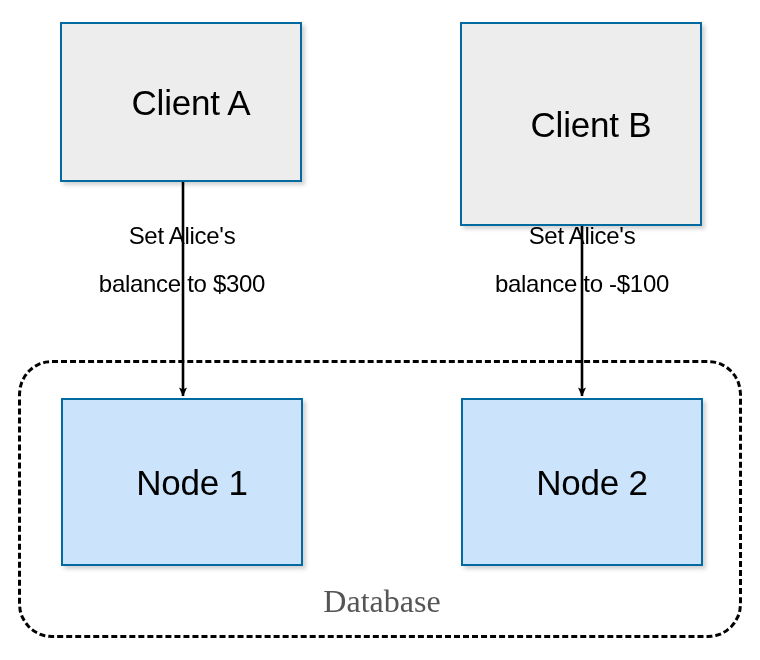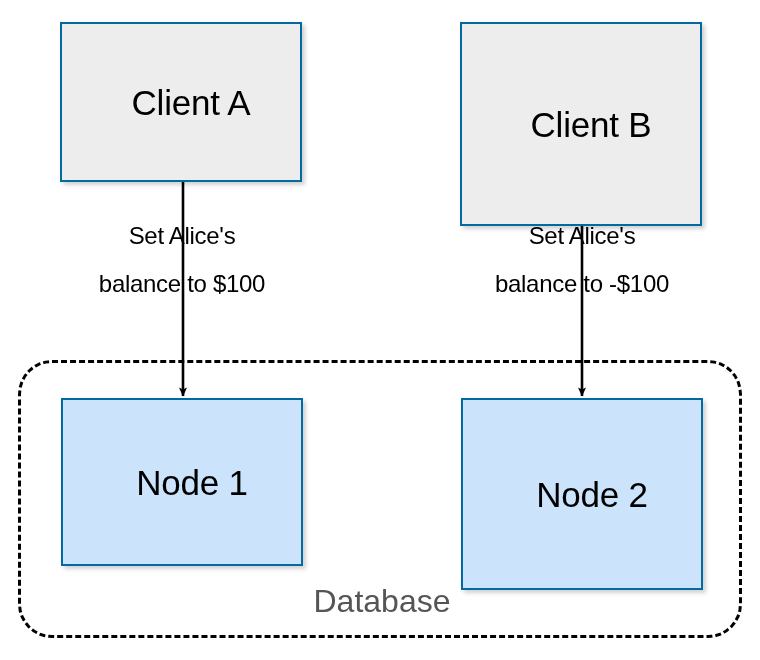"balance to $100" div { text: $100 -> $300 }
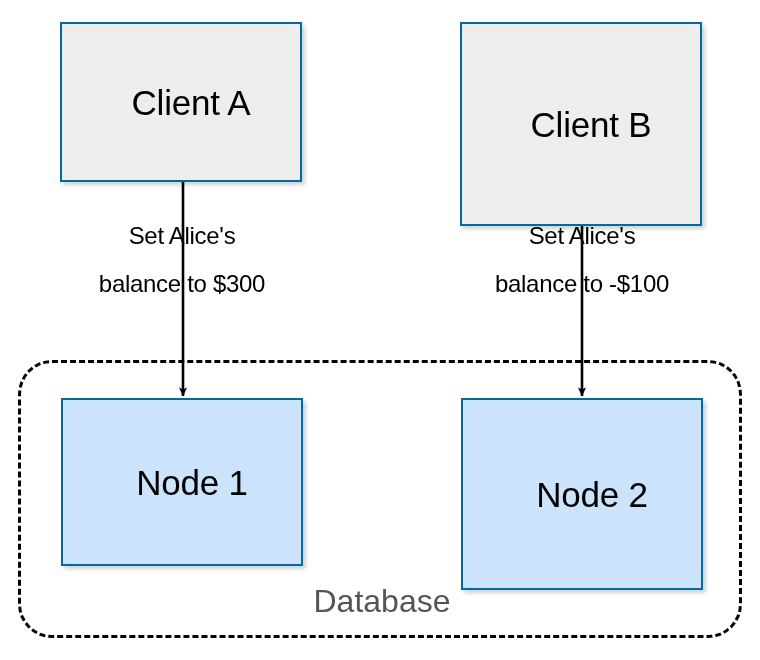"Node 2" #node-2-box { height: 192px -> 168px }
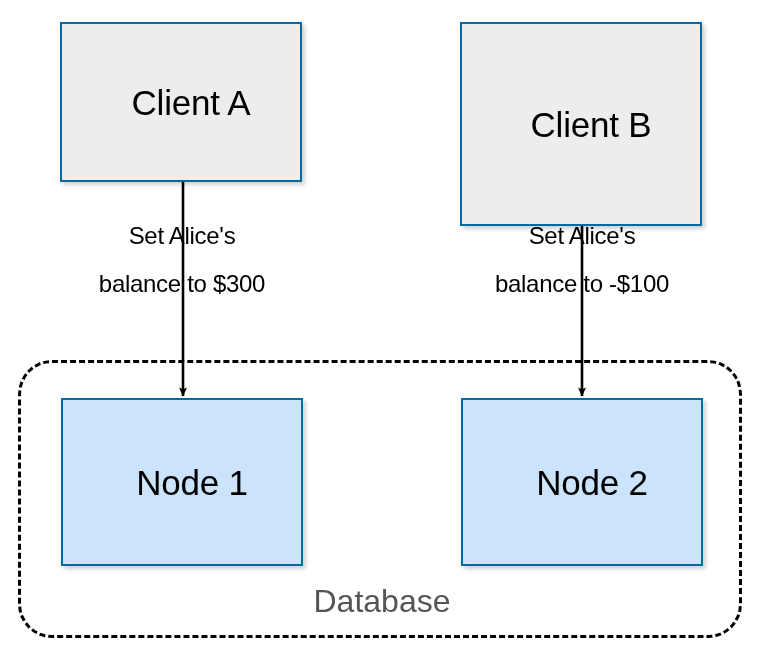"Database" #database-caption { font-family: none -> Liberation Serif, serif }
